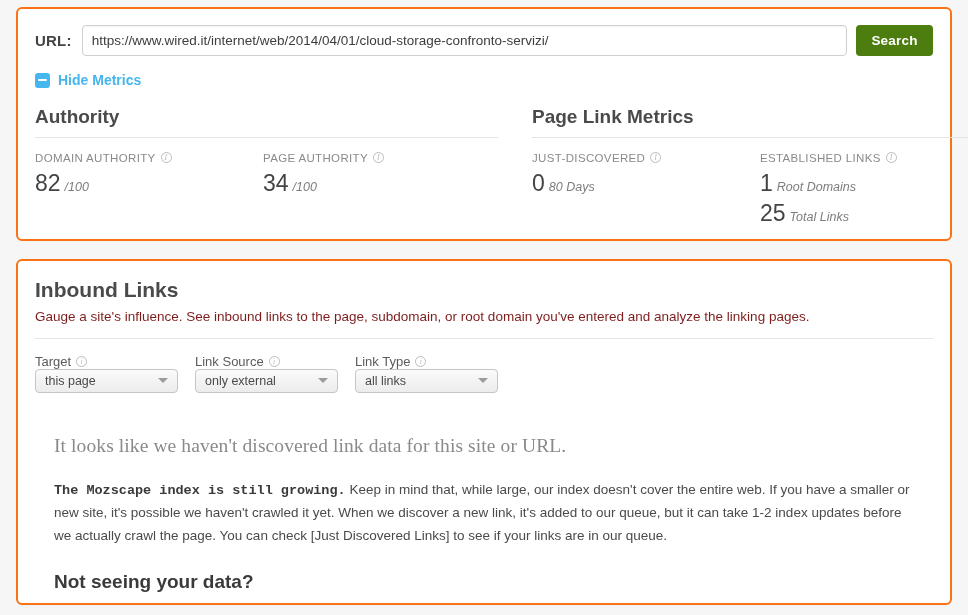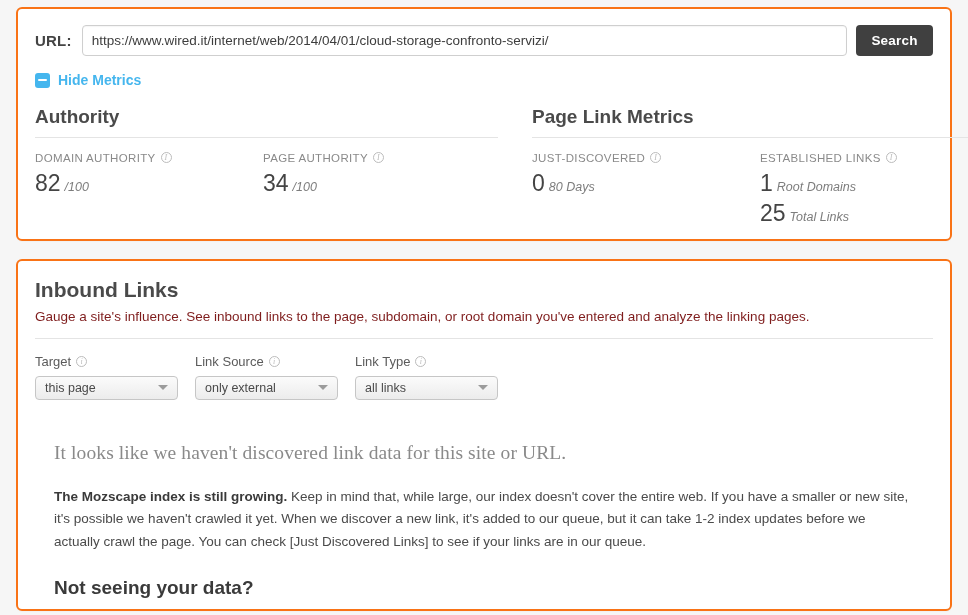"Search" .search-btn { background: #404040 -> #4d7c0f }
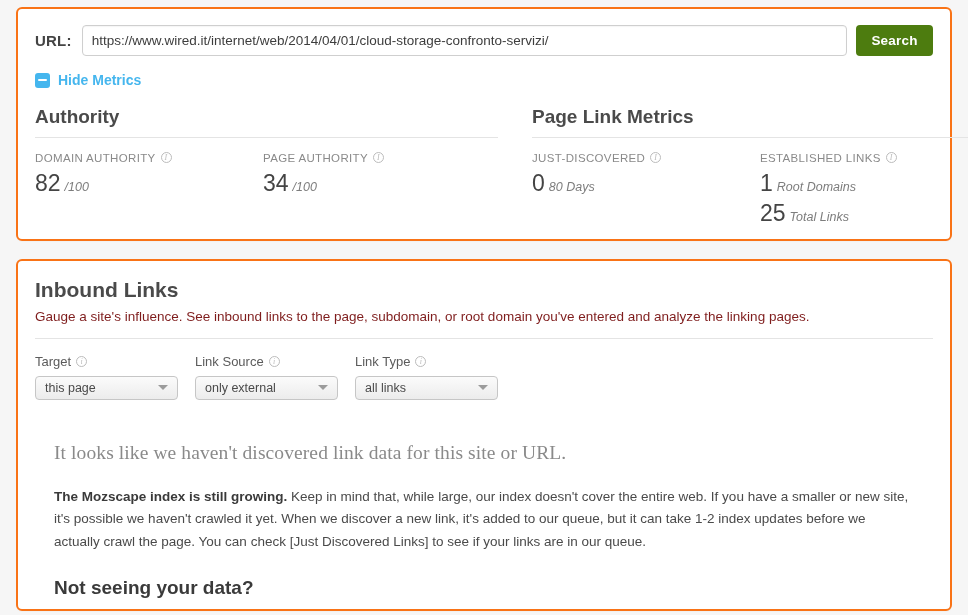"Target" .filter-label { margin-bottom: 7px -> none }
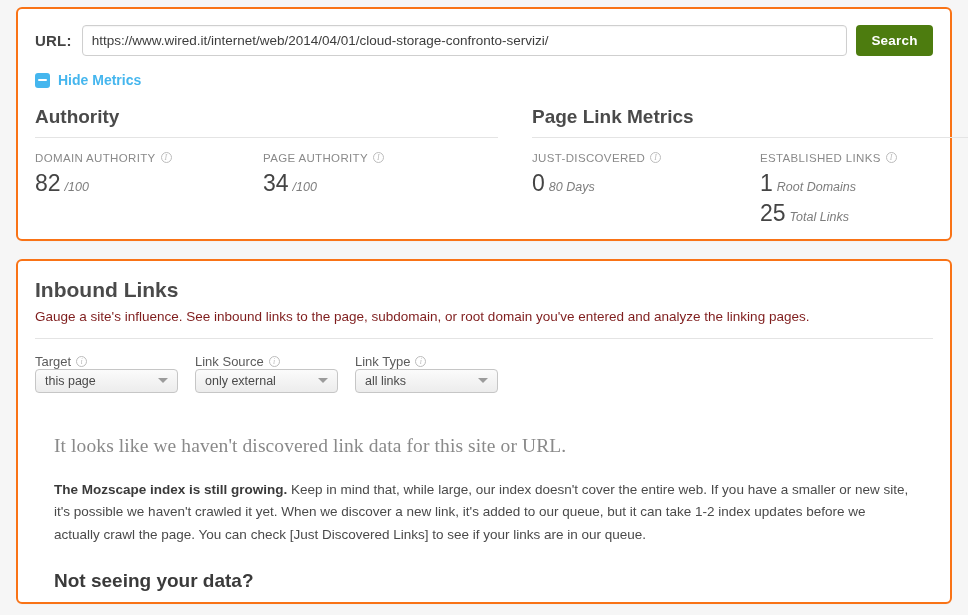"The Mozscape index is still" .empty-body b { font-family: none -> Liberation Mono, monospace }
